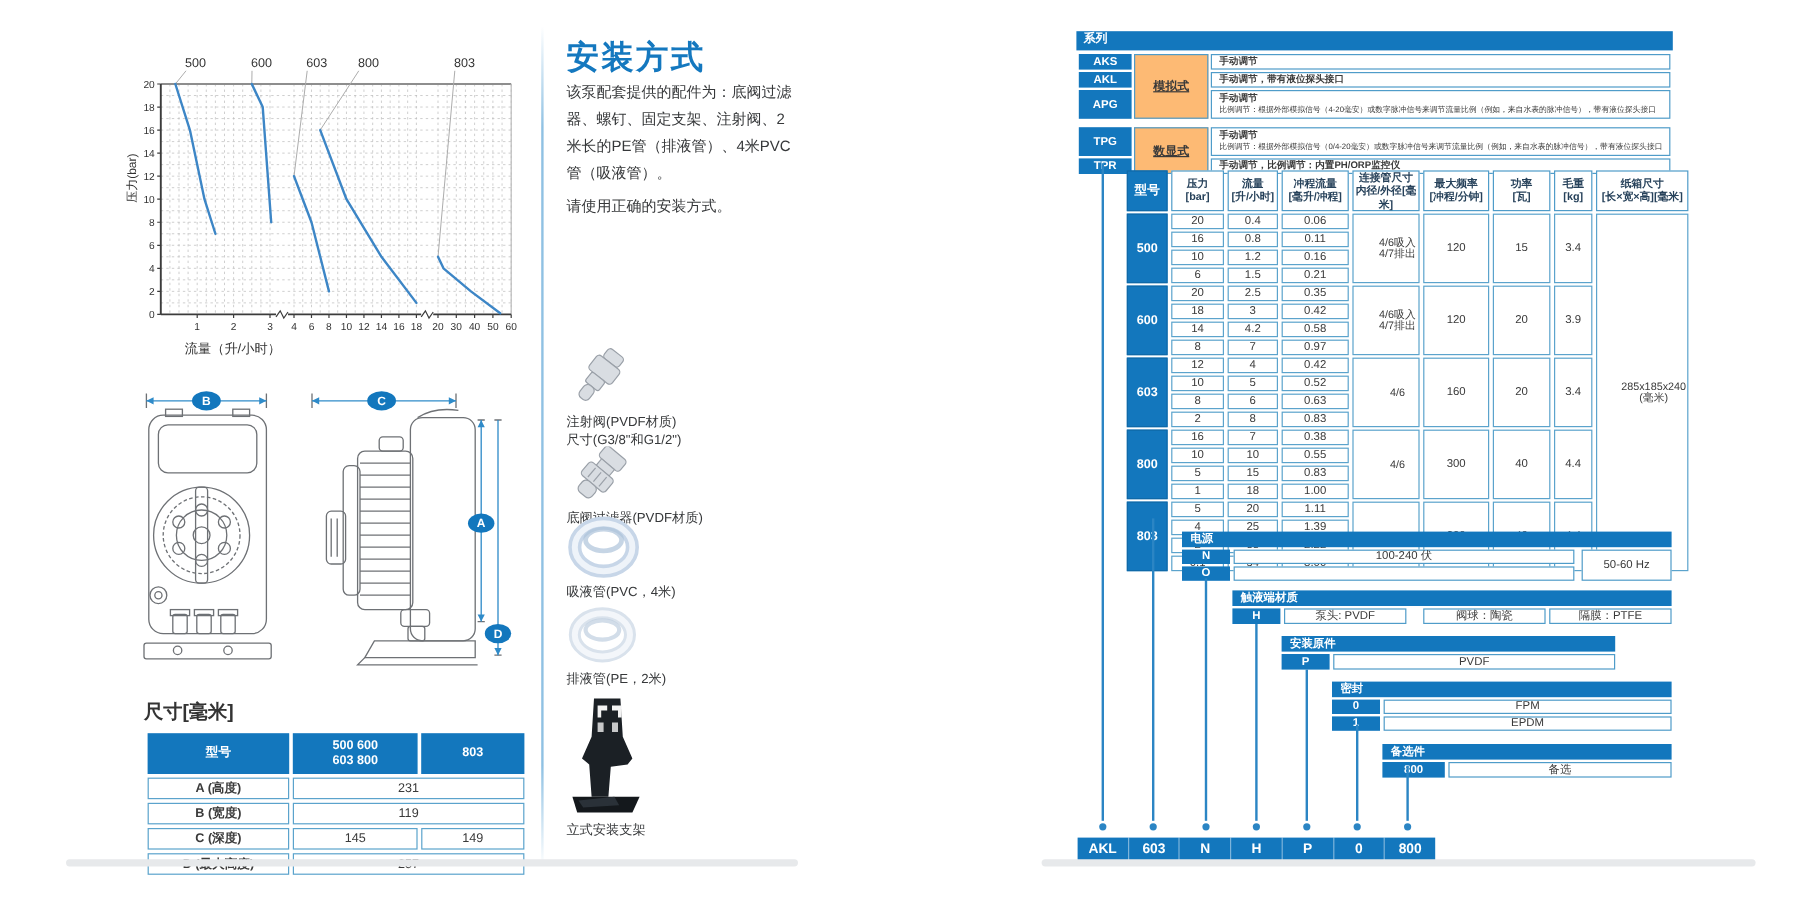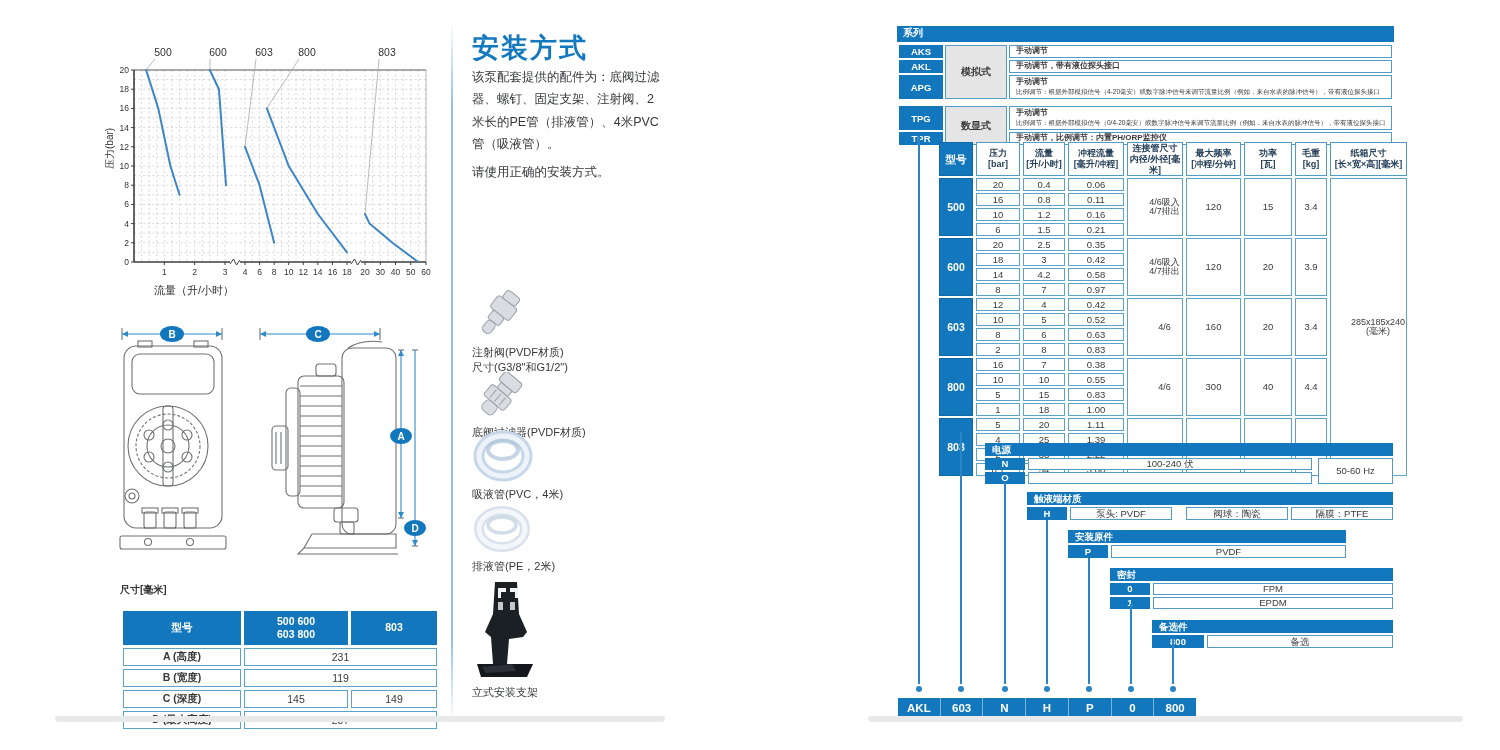"模拟式" table.ser td.stype { background: #e5e5e5 -> #fdba74; text-decoration: none -> underline }
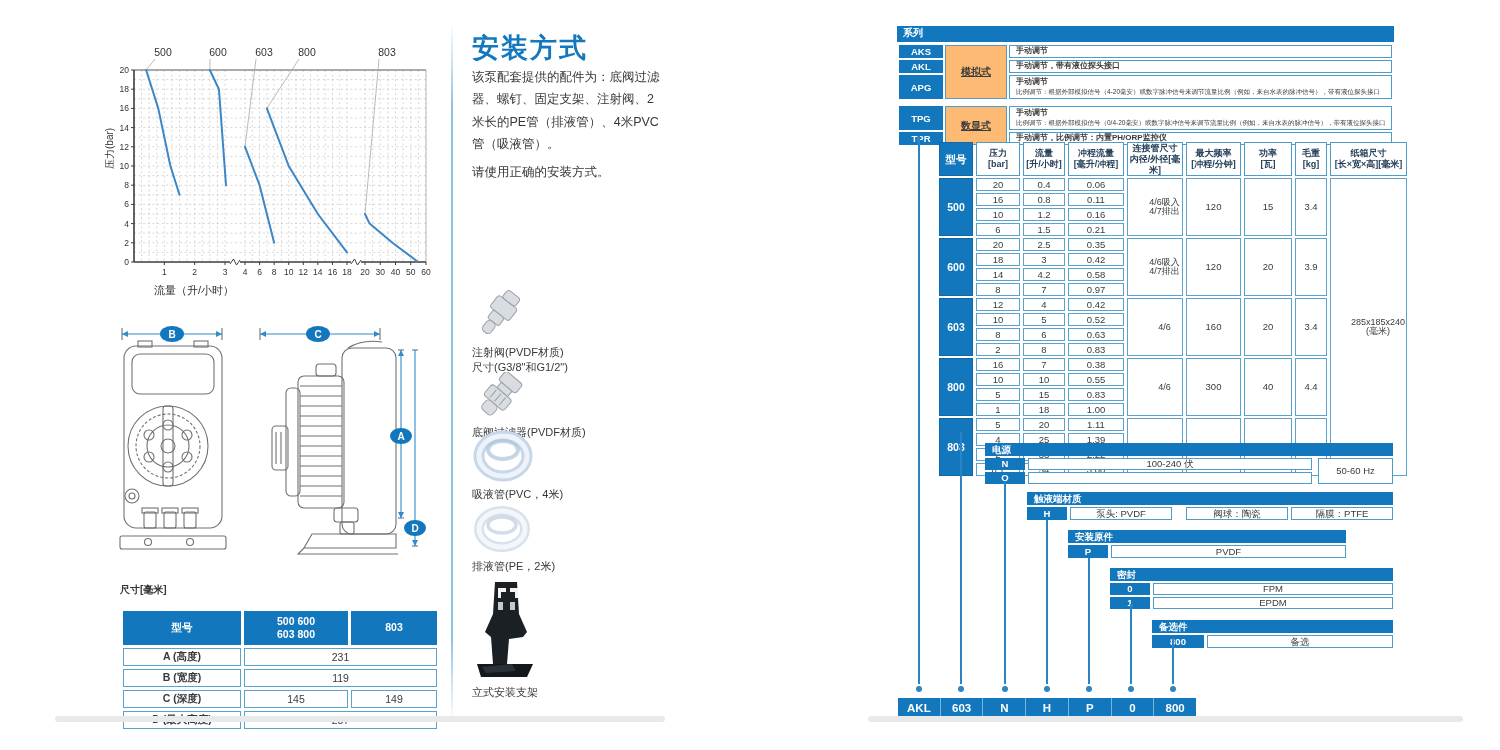"尺寸[毫米]" .dims-label { font-size: 10px -> 16px }
